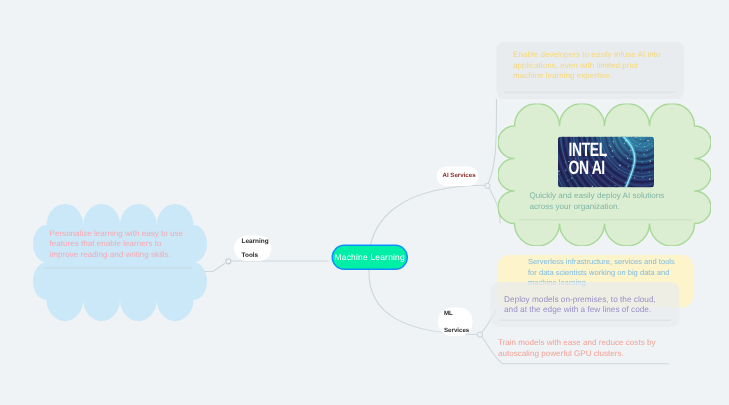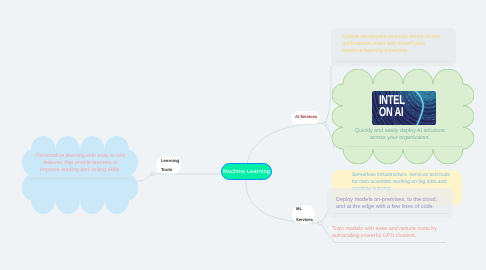"INTEL" .cloud { text-align: center -> none }
